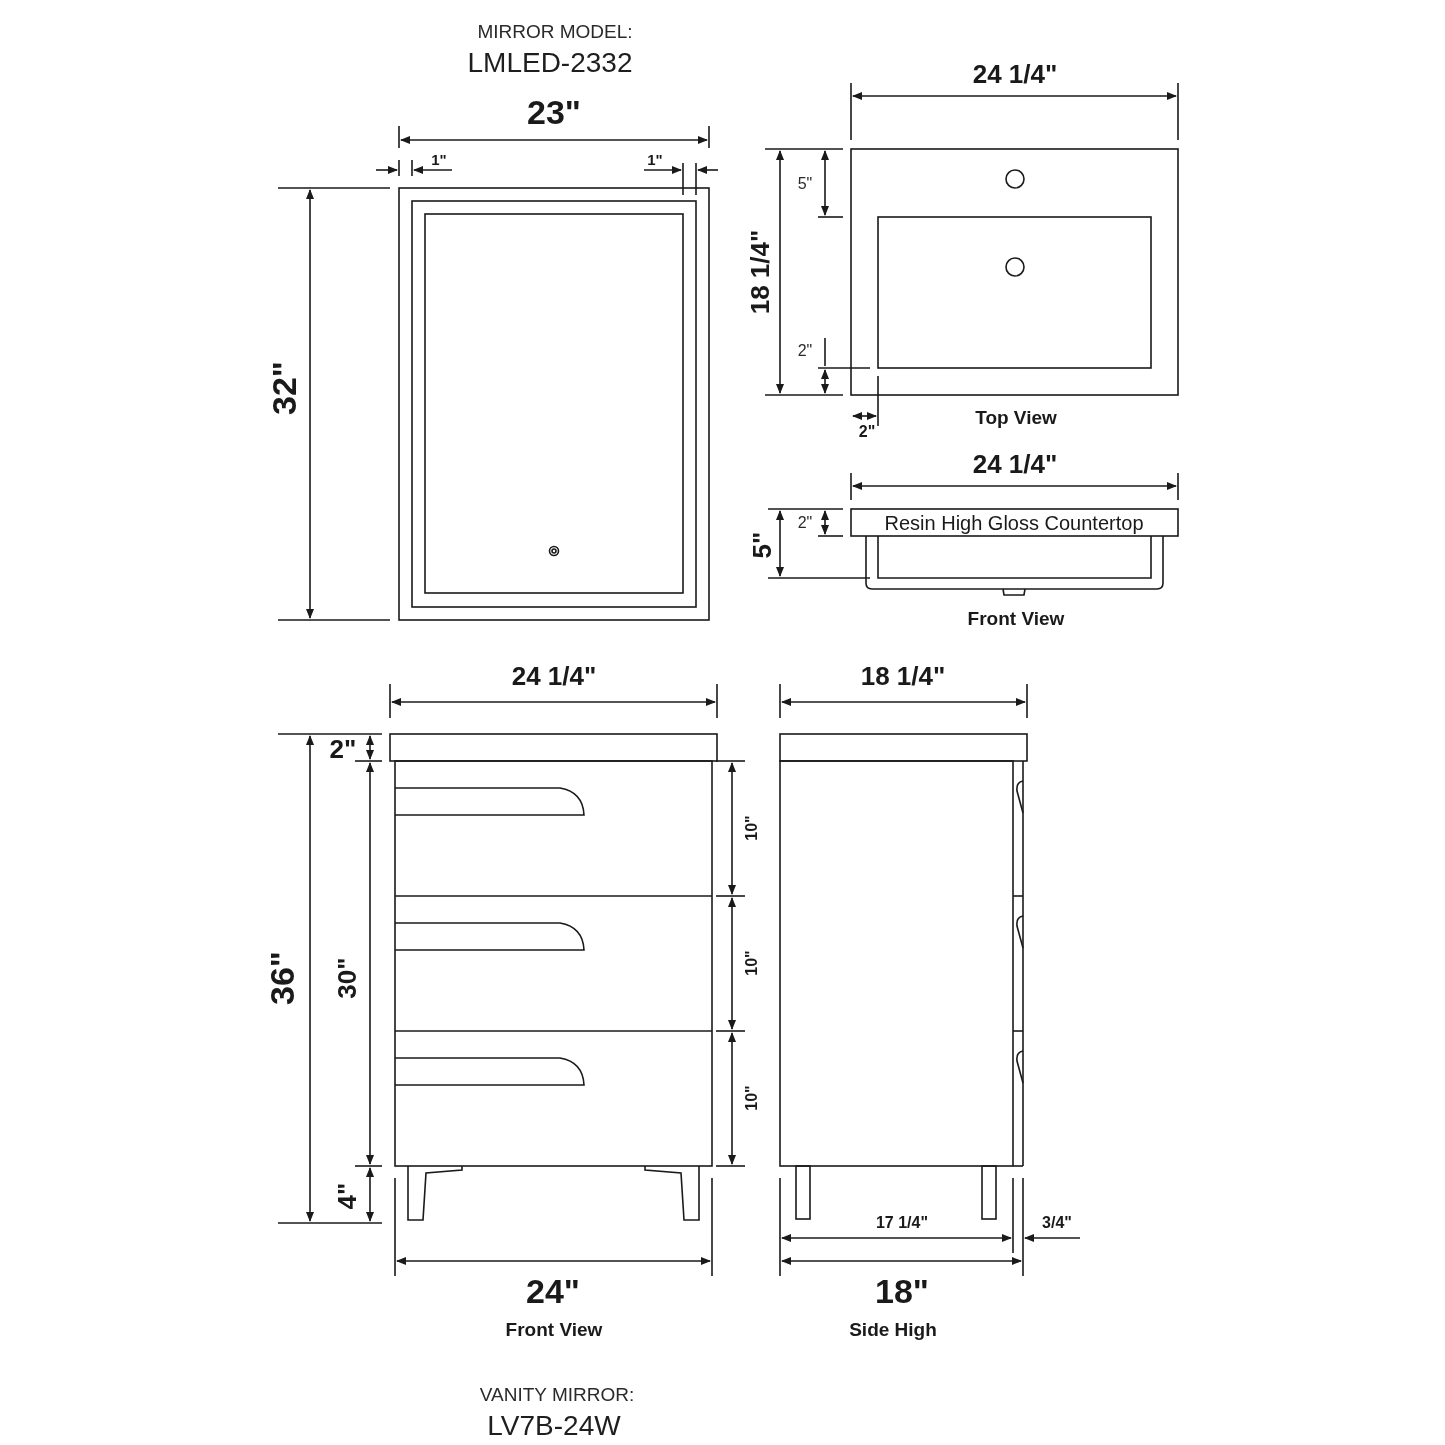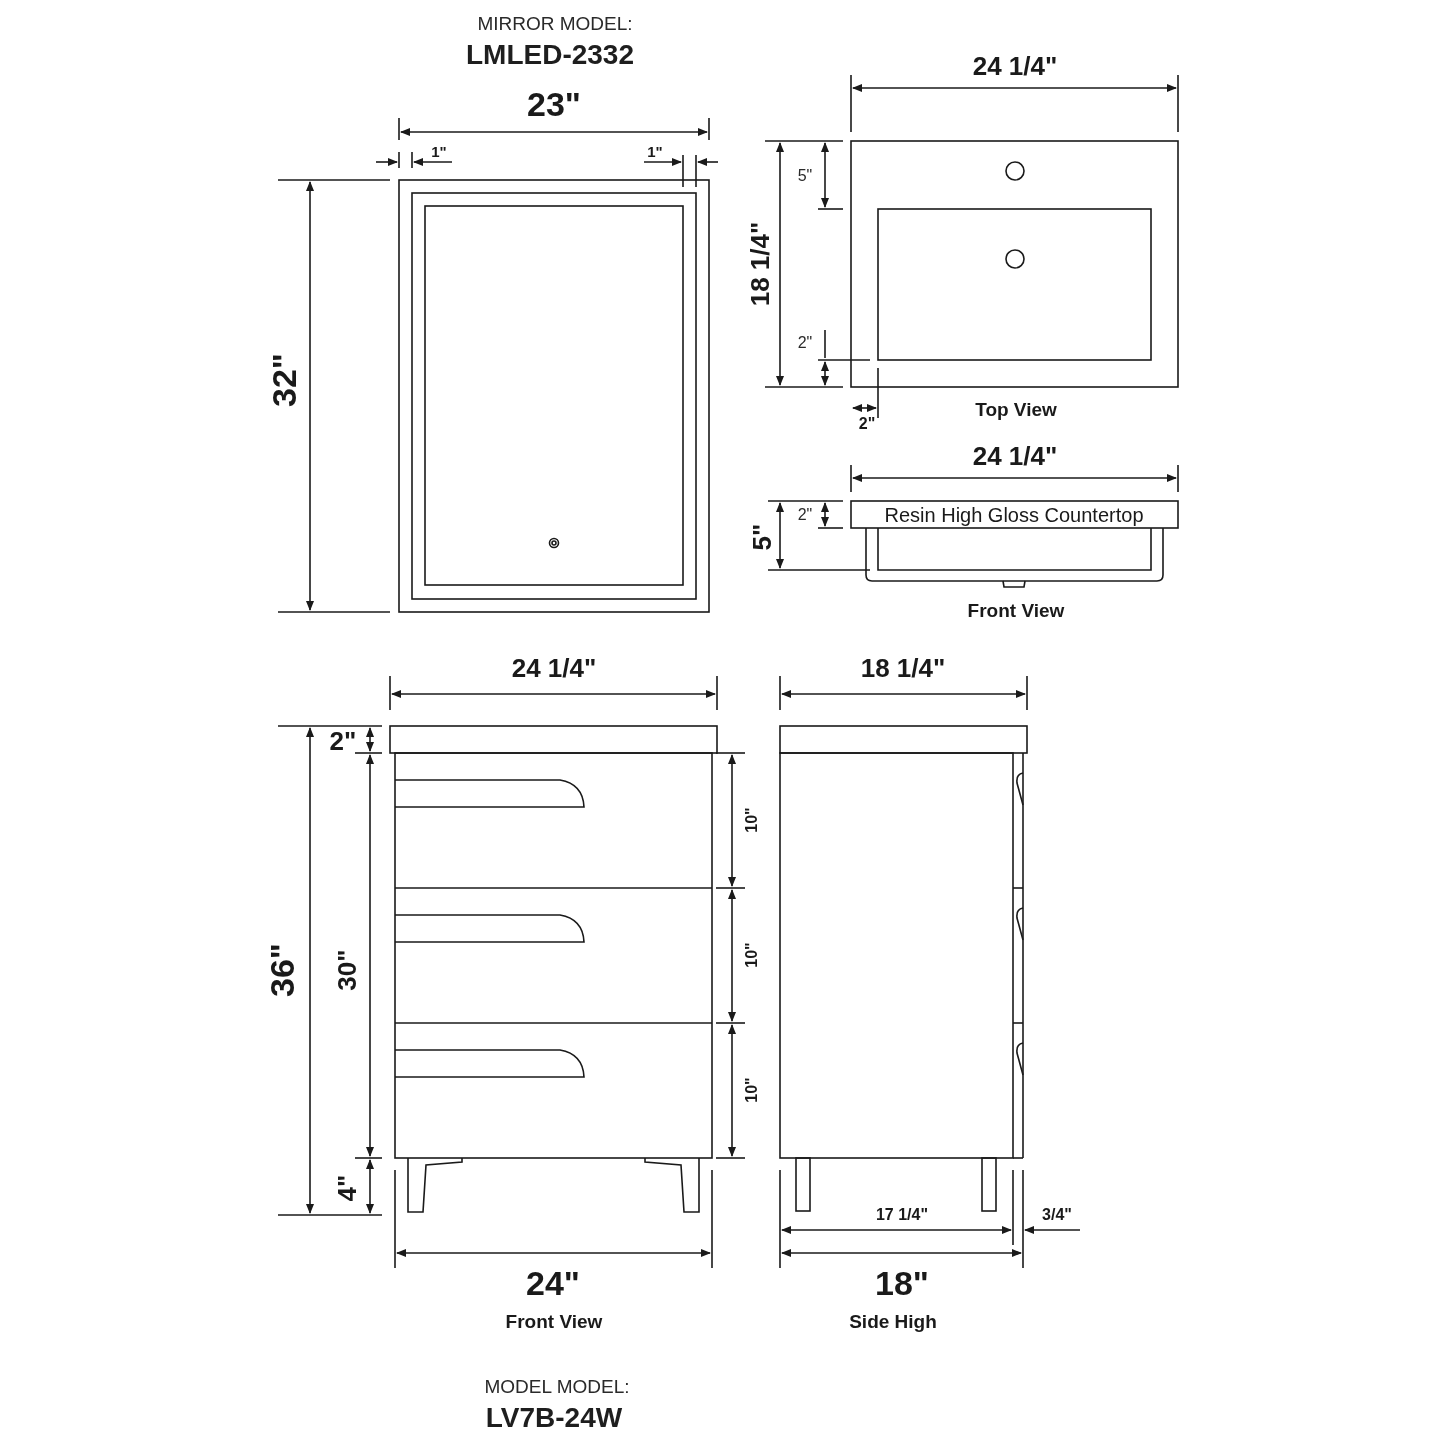"MIRROR MODEL:" .canvas { top: 0 -> 8px }
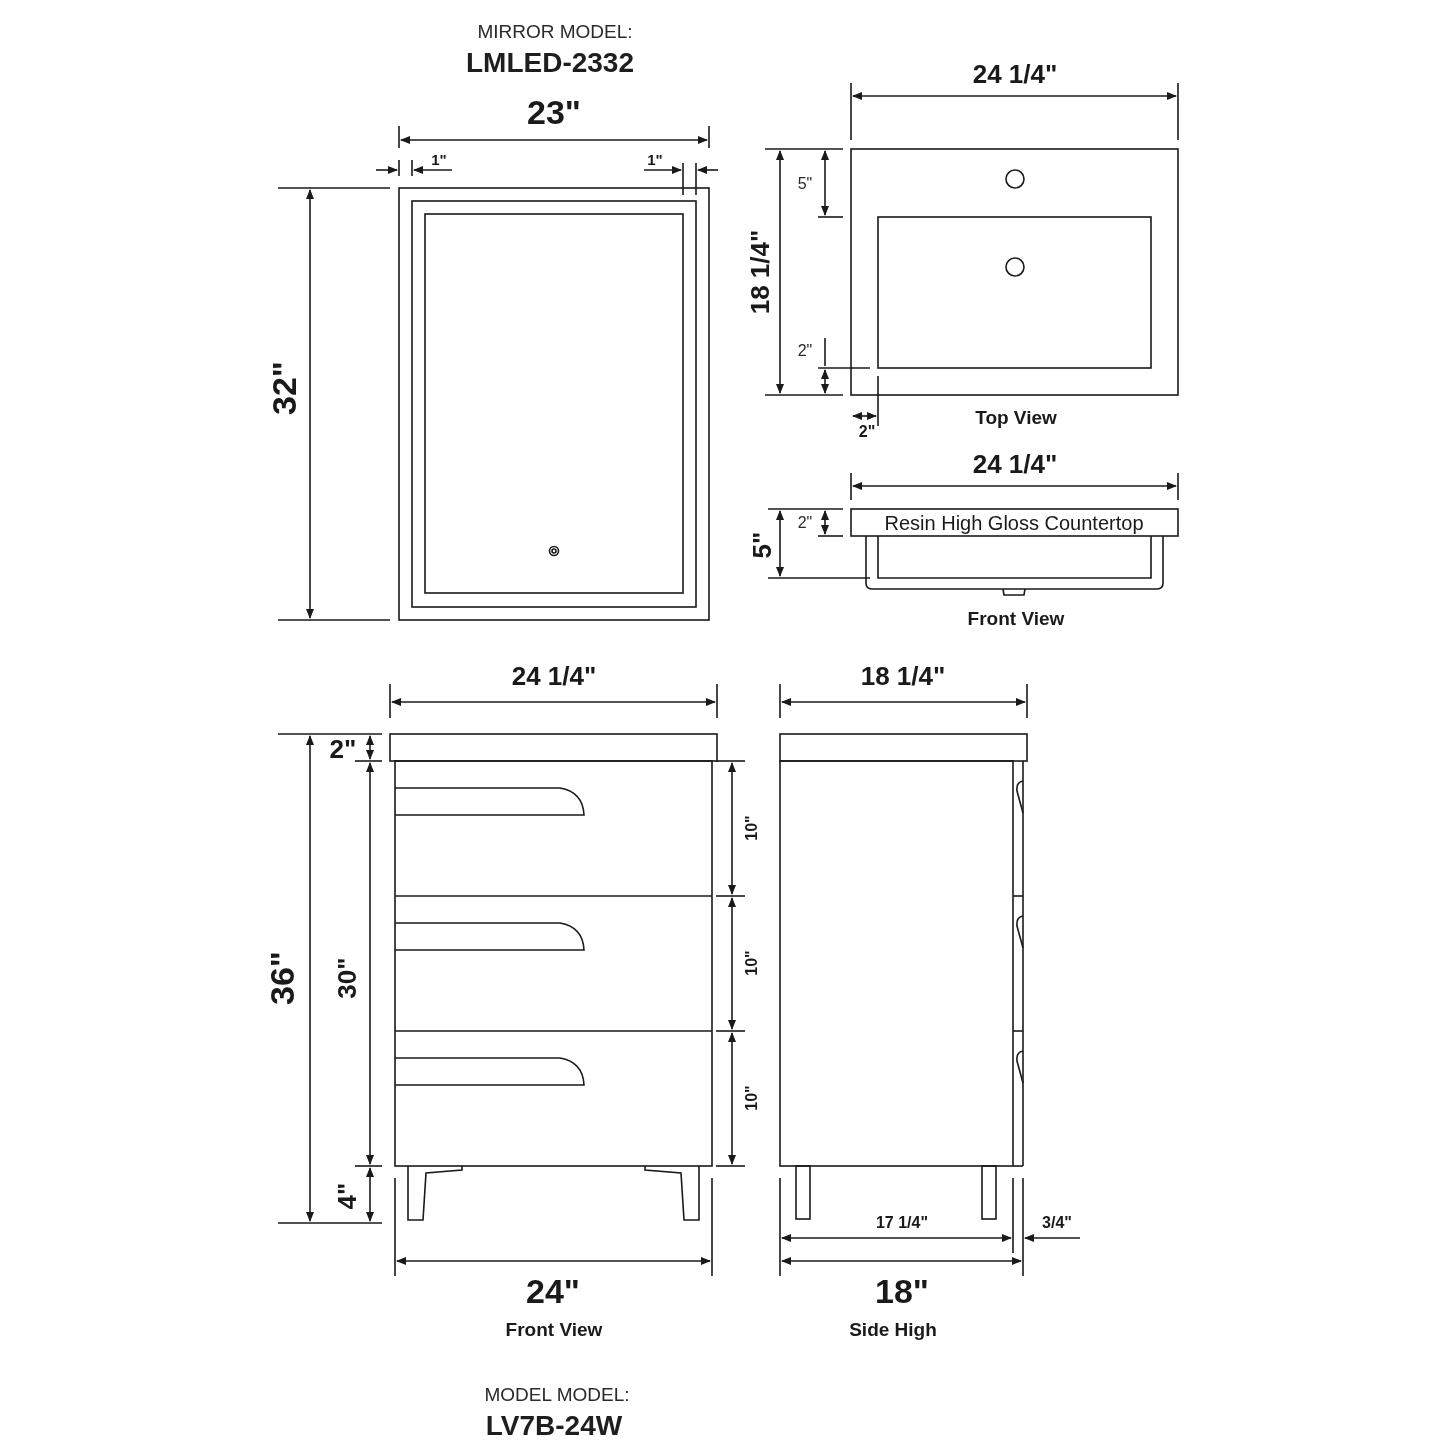"LMLED-2332" .model-id { font-weight: bold -> normal }
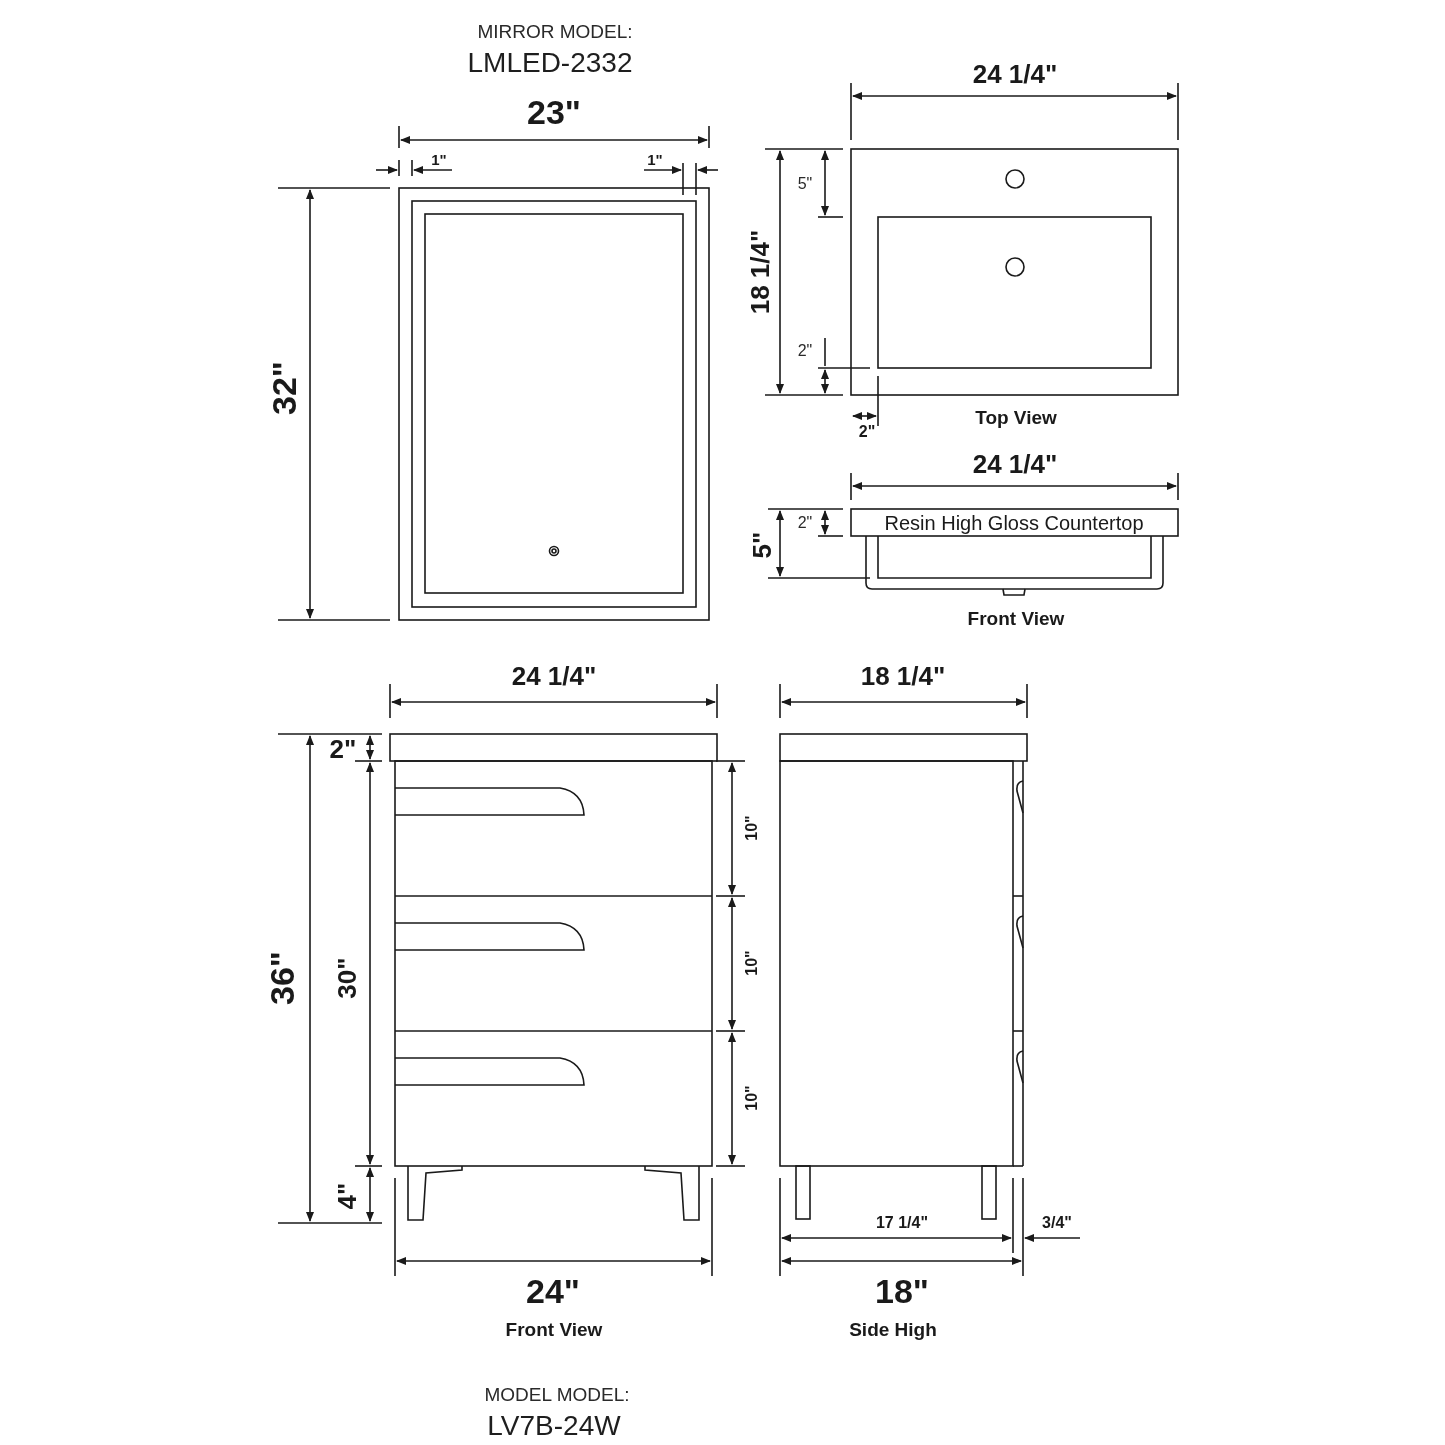"MODEL MODEL:" div.lbl { text: MODEL MODEL -> VANITY MIRROR }
